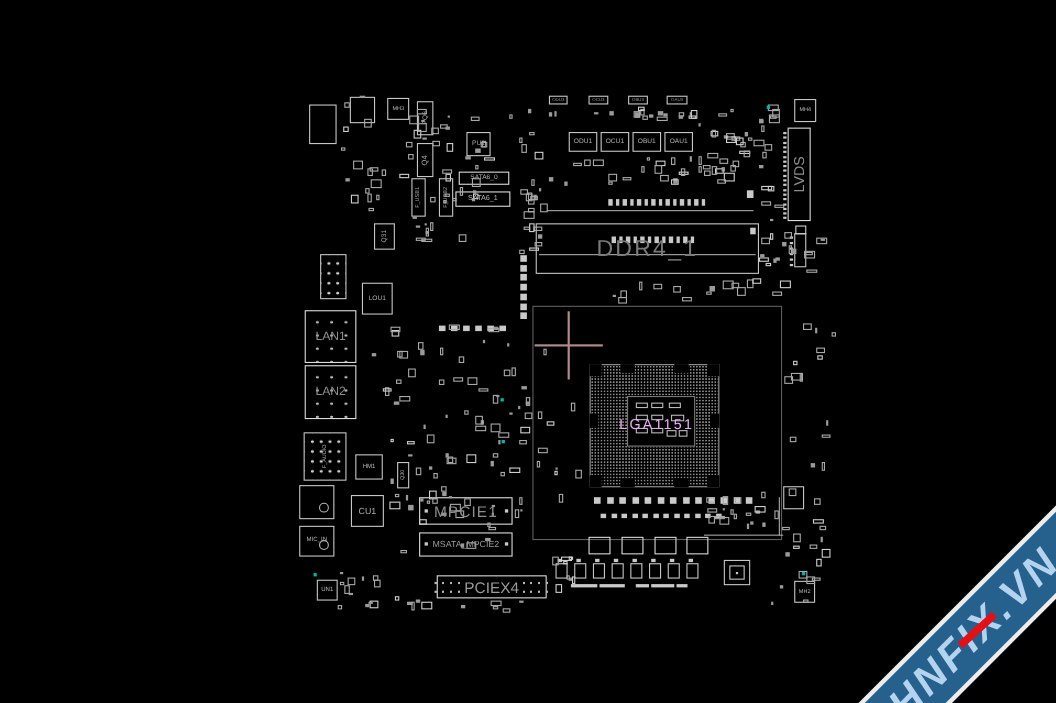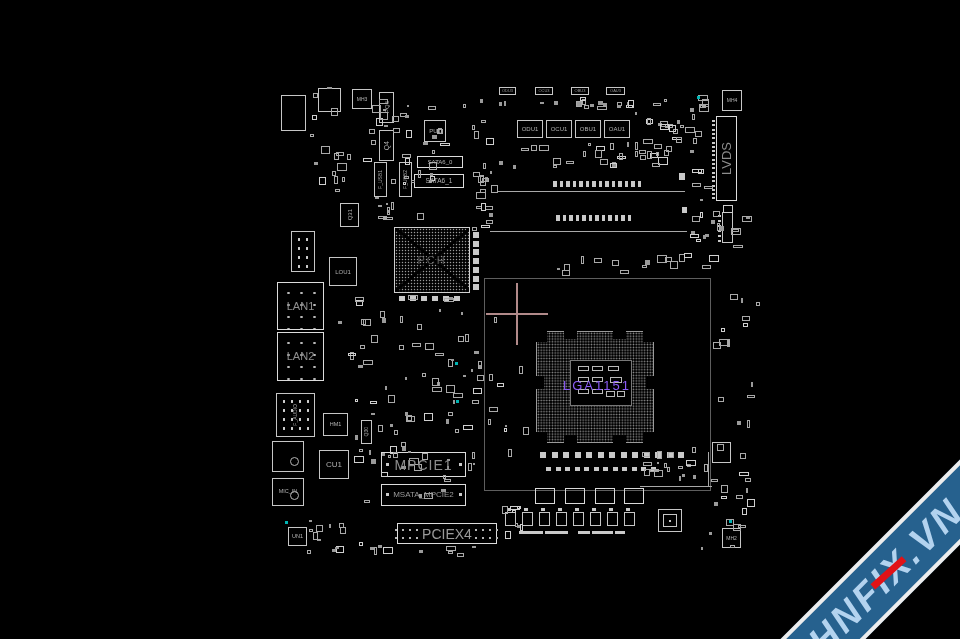"DDR4_1" div.comp { html: none -> <div> <span>DDR4_1</span> </div> }
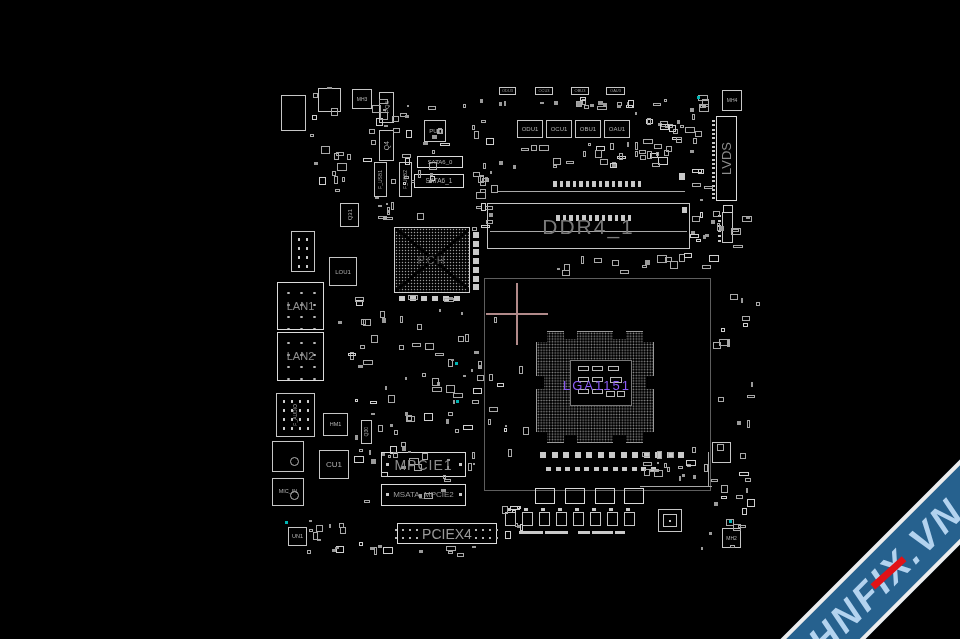"PCH" div.comp { html: <div> <span>PCH</span> </div> -> none }
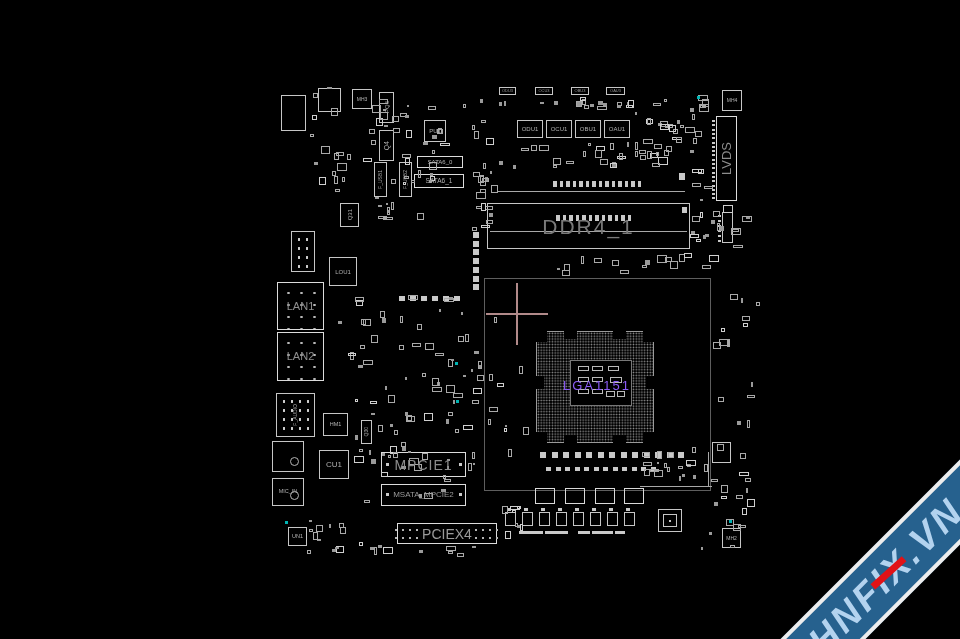"LGA1151" span.lbl { color: #8b5cf6 -> #f0abfc }
